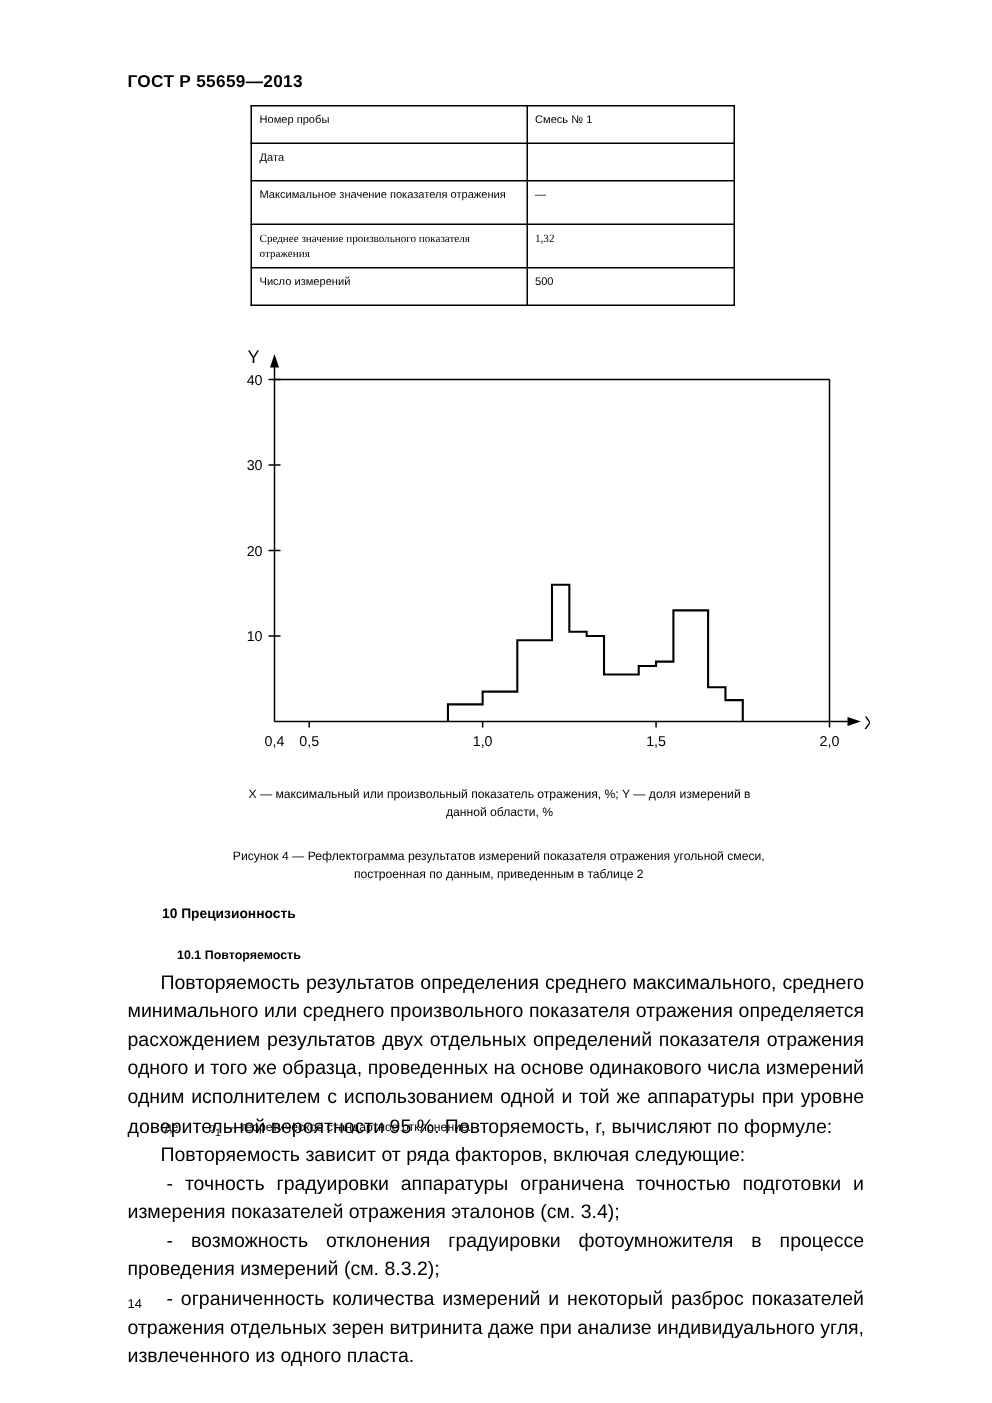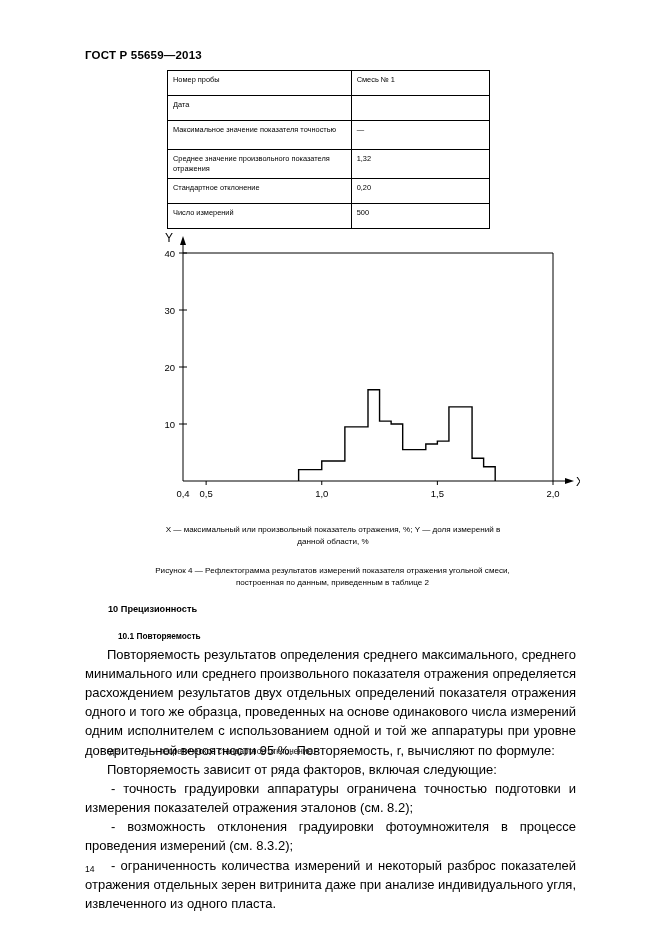"Максимальное значение показателя" td.label { text: точностью -> отражения }
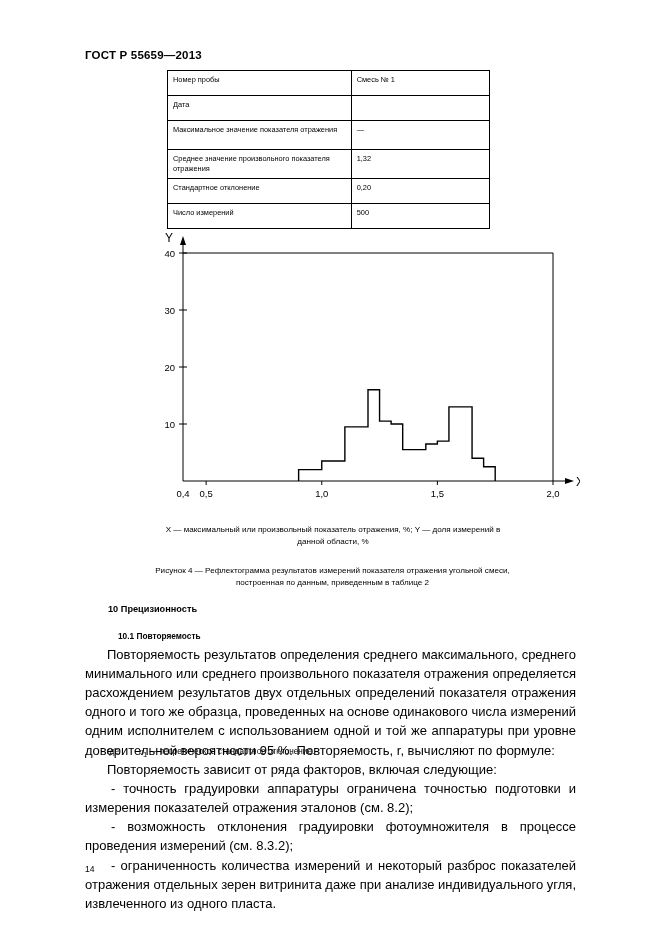"Среднее значение произвольного" .r4 td { font-family: none -> Liberation Serif, serif }
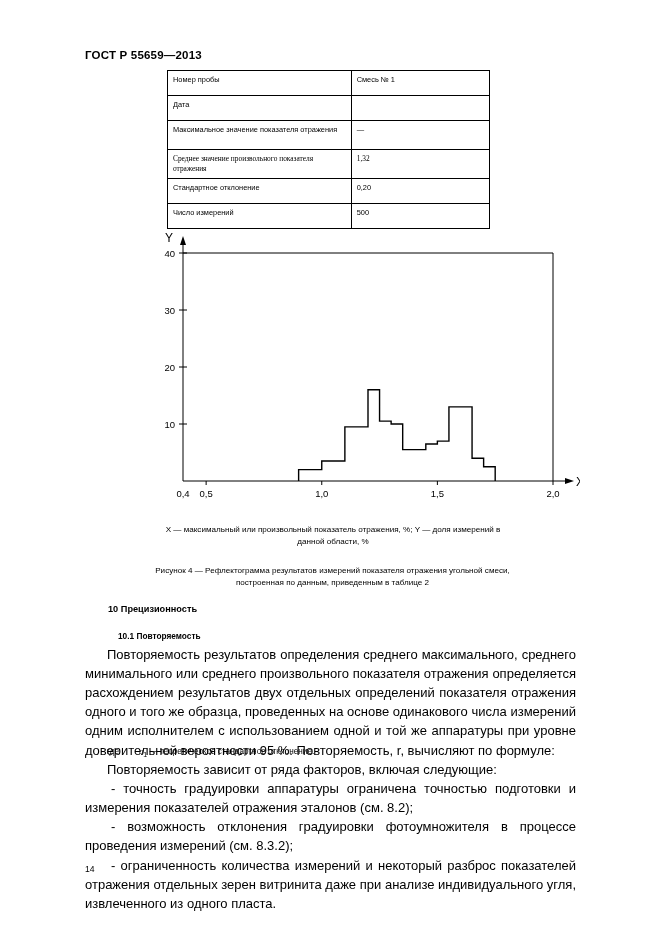"Стандартное отклонение" tr.r5 { html: <tr> <td>Стандартное отклонение</td> <td>0,20</td> </tr> -> none }
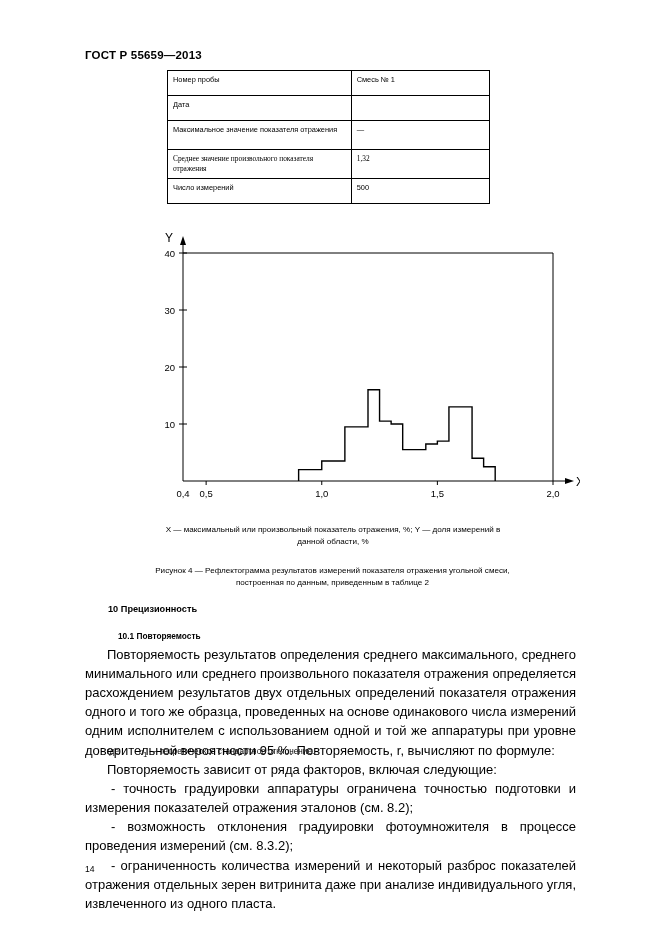"- точность градуировки аппаратуры" p.indent2 { text: 8.2 -> 3.4 }
